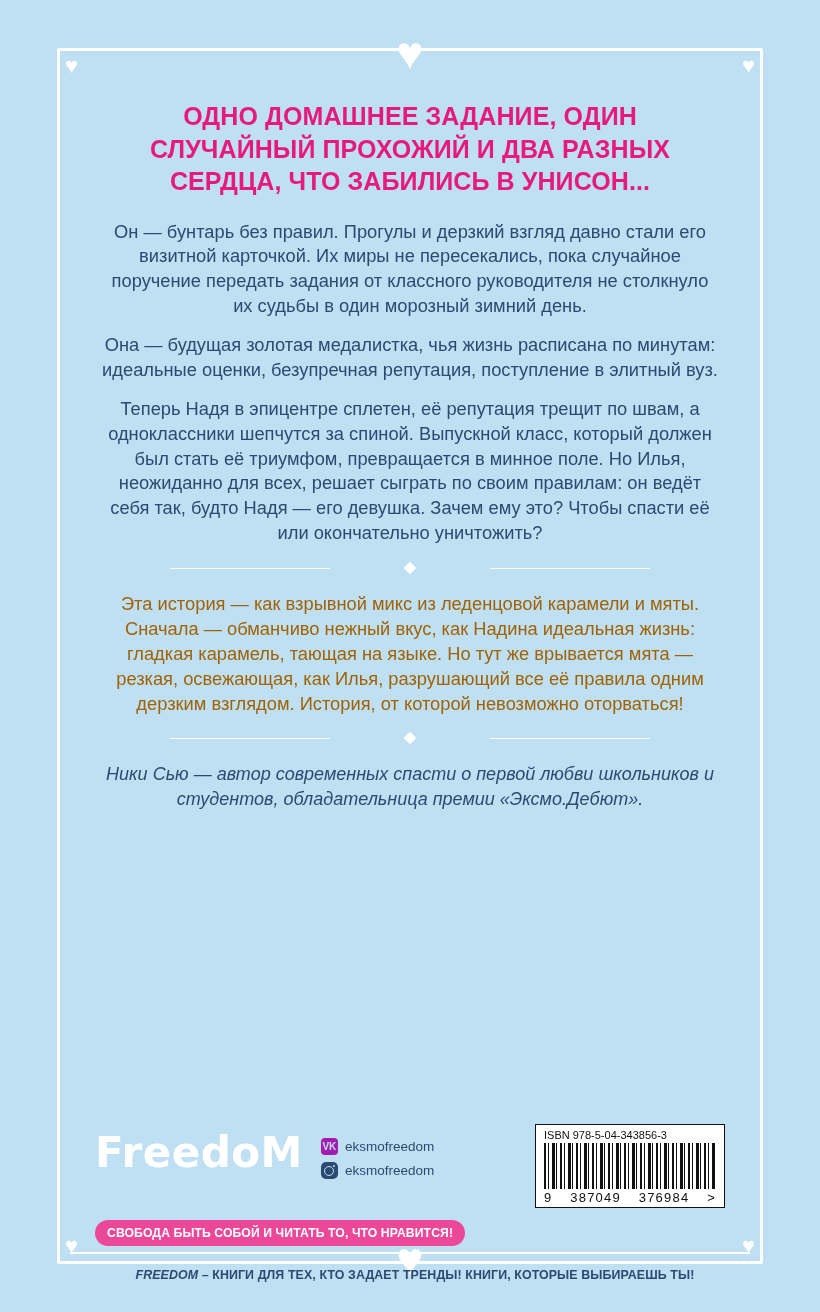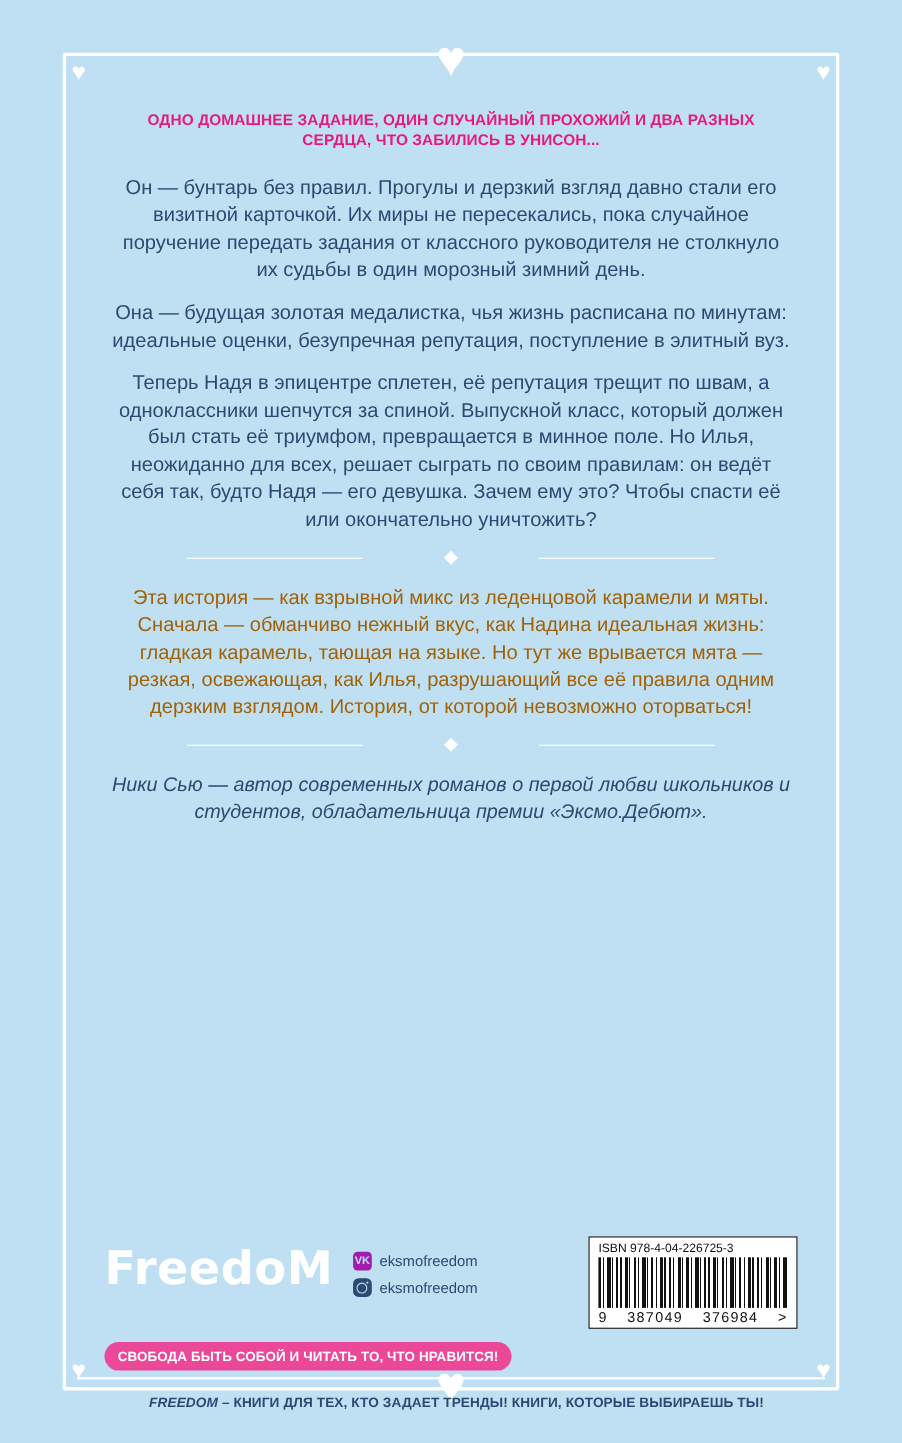"ОДНО ДОМАШНЕЕ ЗАДАНИЕ, ОДИН СЛУЧАЙНЫЙ" .headline { font-size: 14px -> 25px }
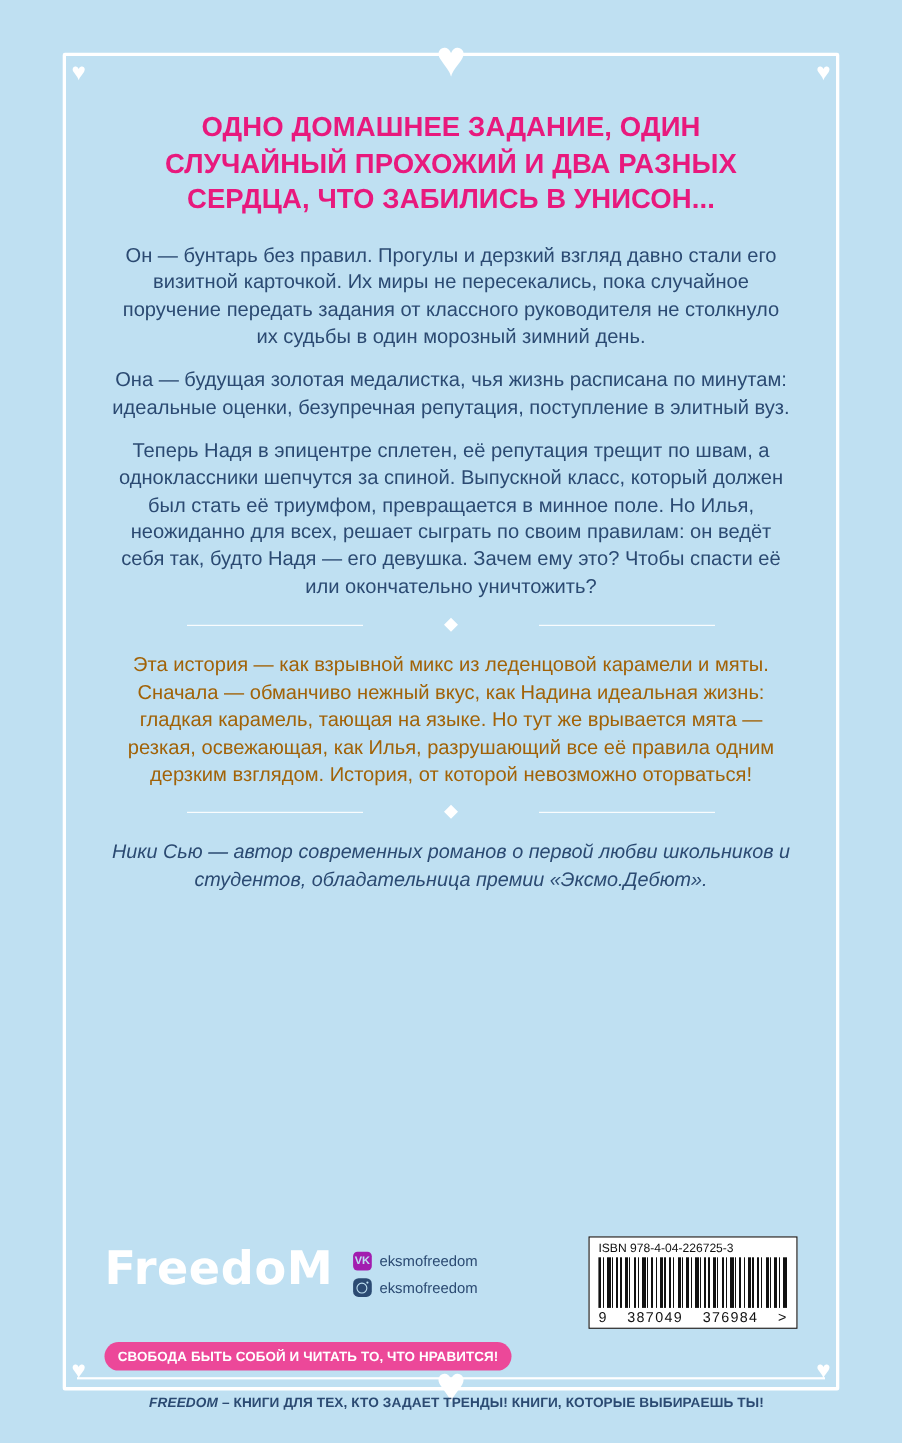"Ники Сью — автор современных" p.para { text: романов -> спасти }
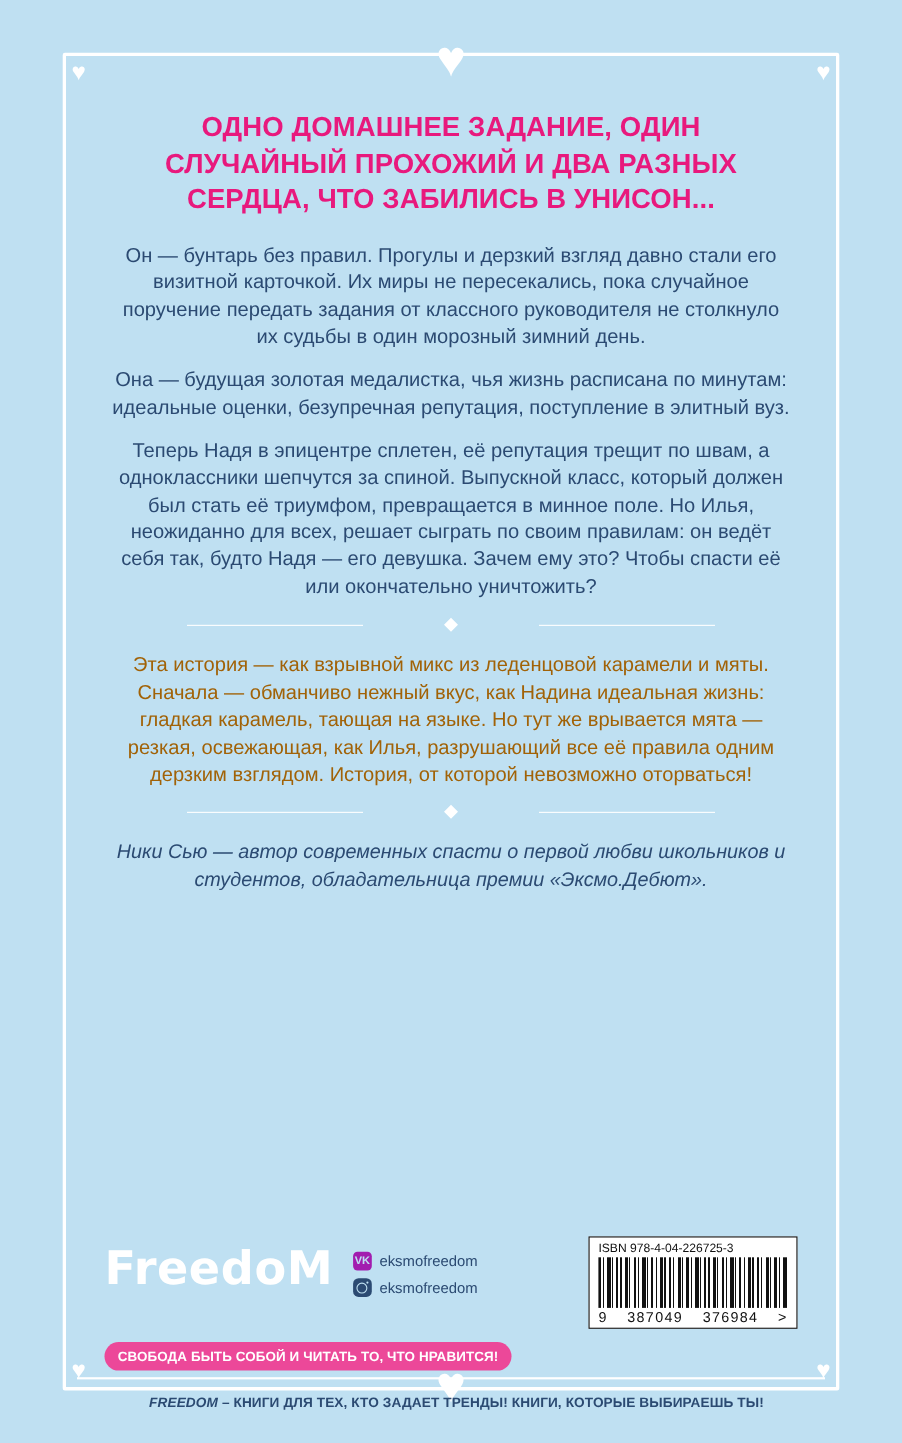"ISBN 978-4-04-226725-3" div.isbn-text { text: 978-4-04-226725-3 -> 978-5-04-343856-3 }
